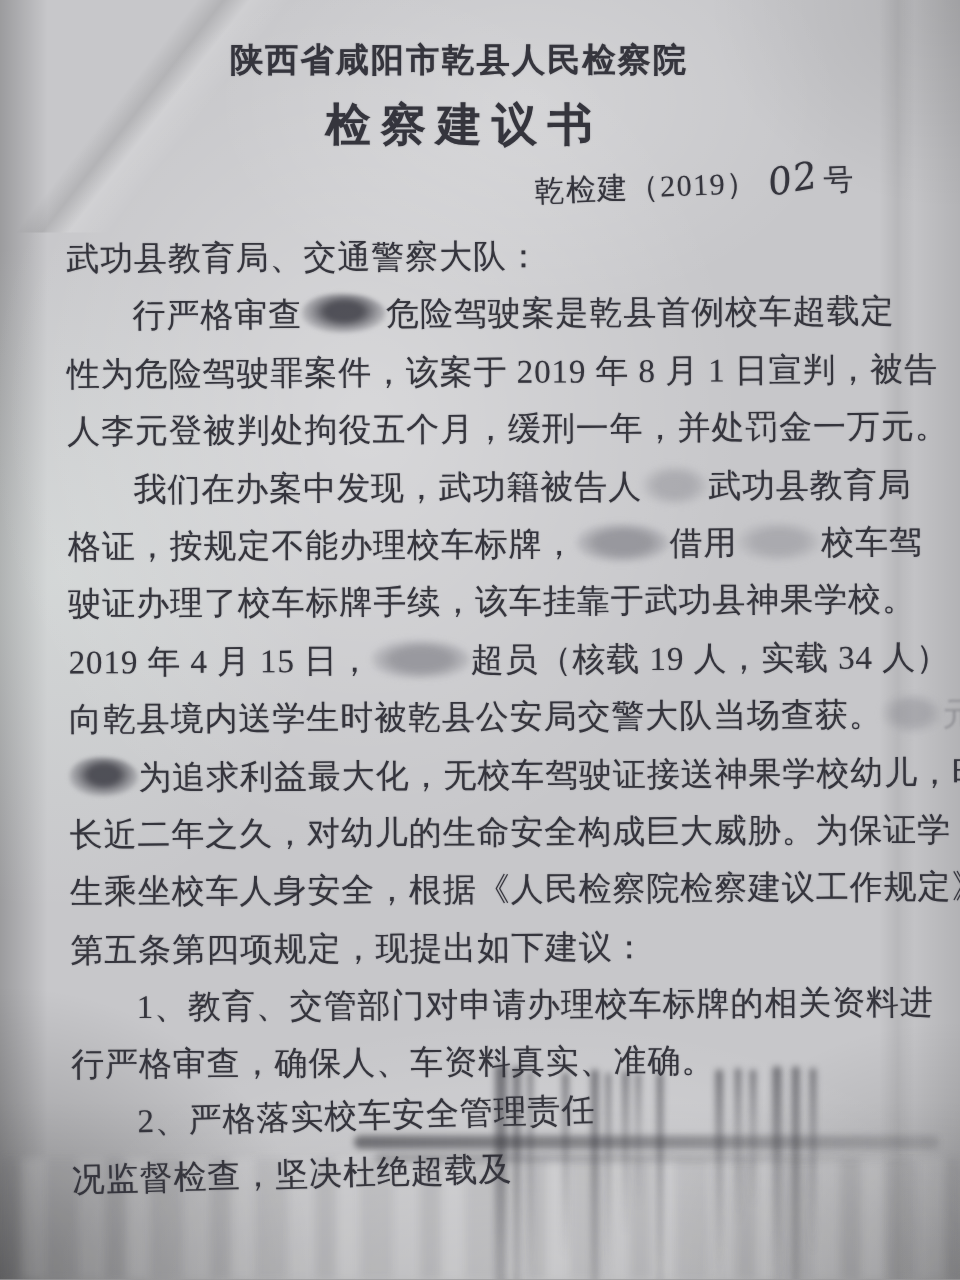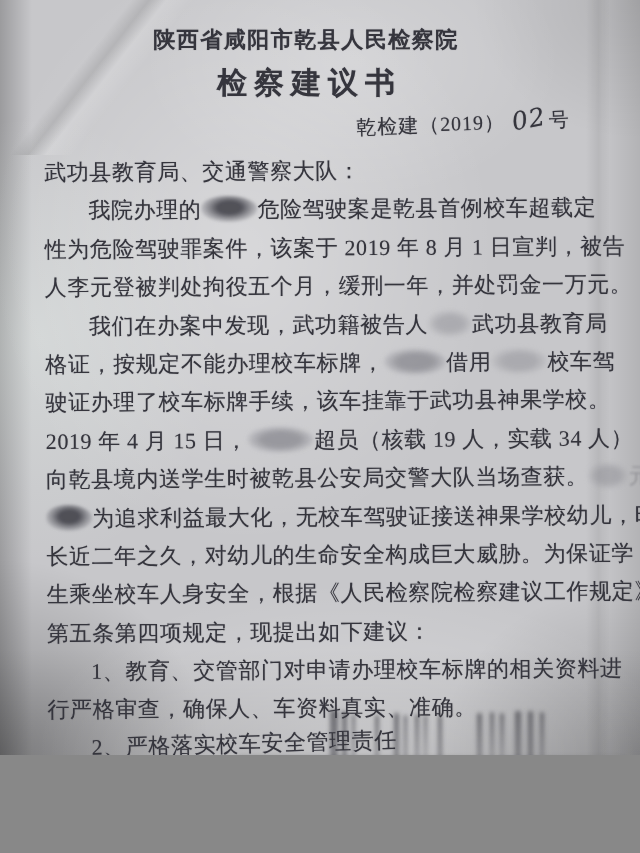"陕西省咸阳市乾县人民检察院" .photo { height: 755px -> 853px }
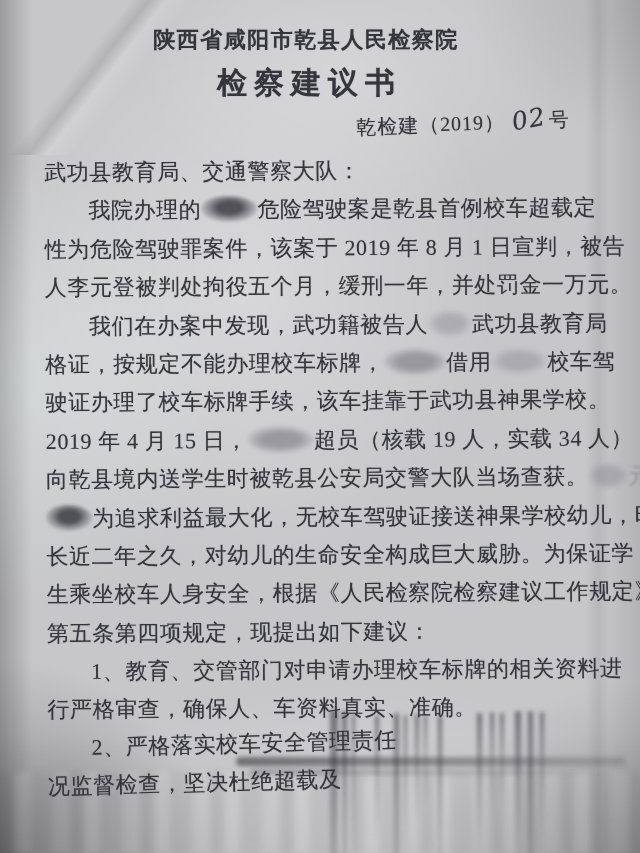"我院办理的" span { text: 我院办理的 -> 行严格审查 }
